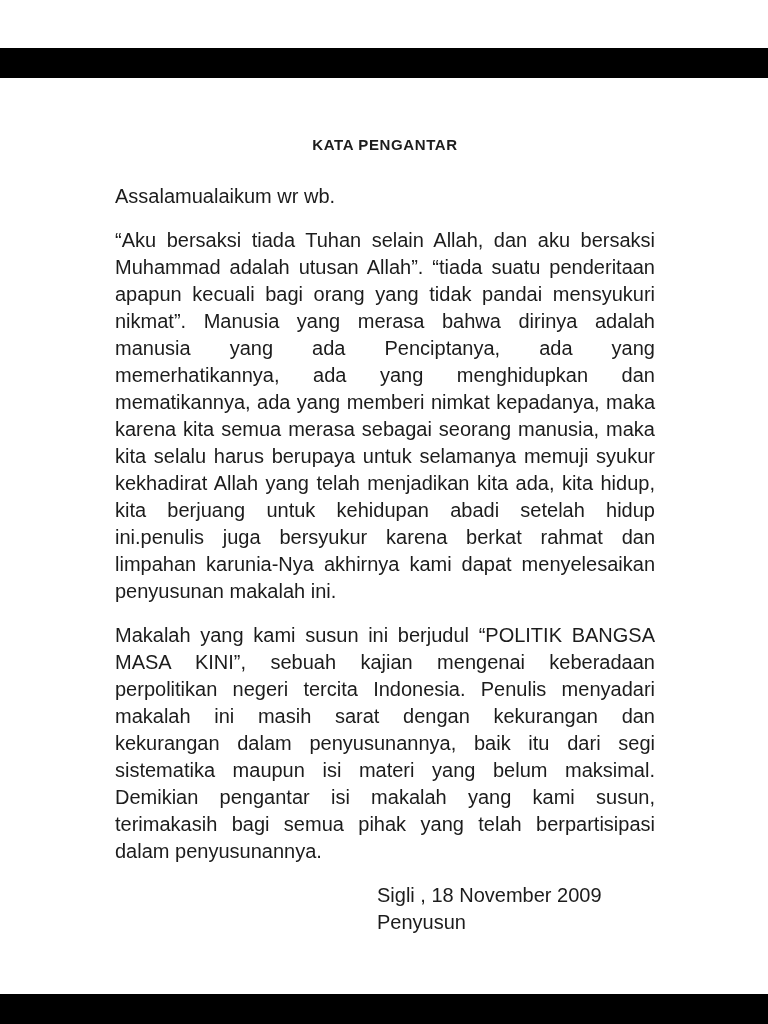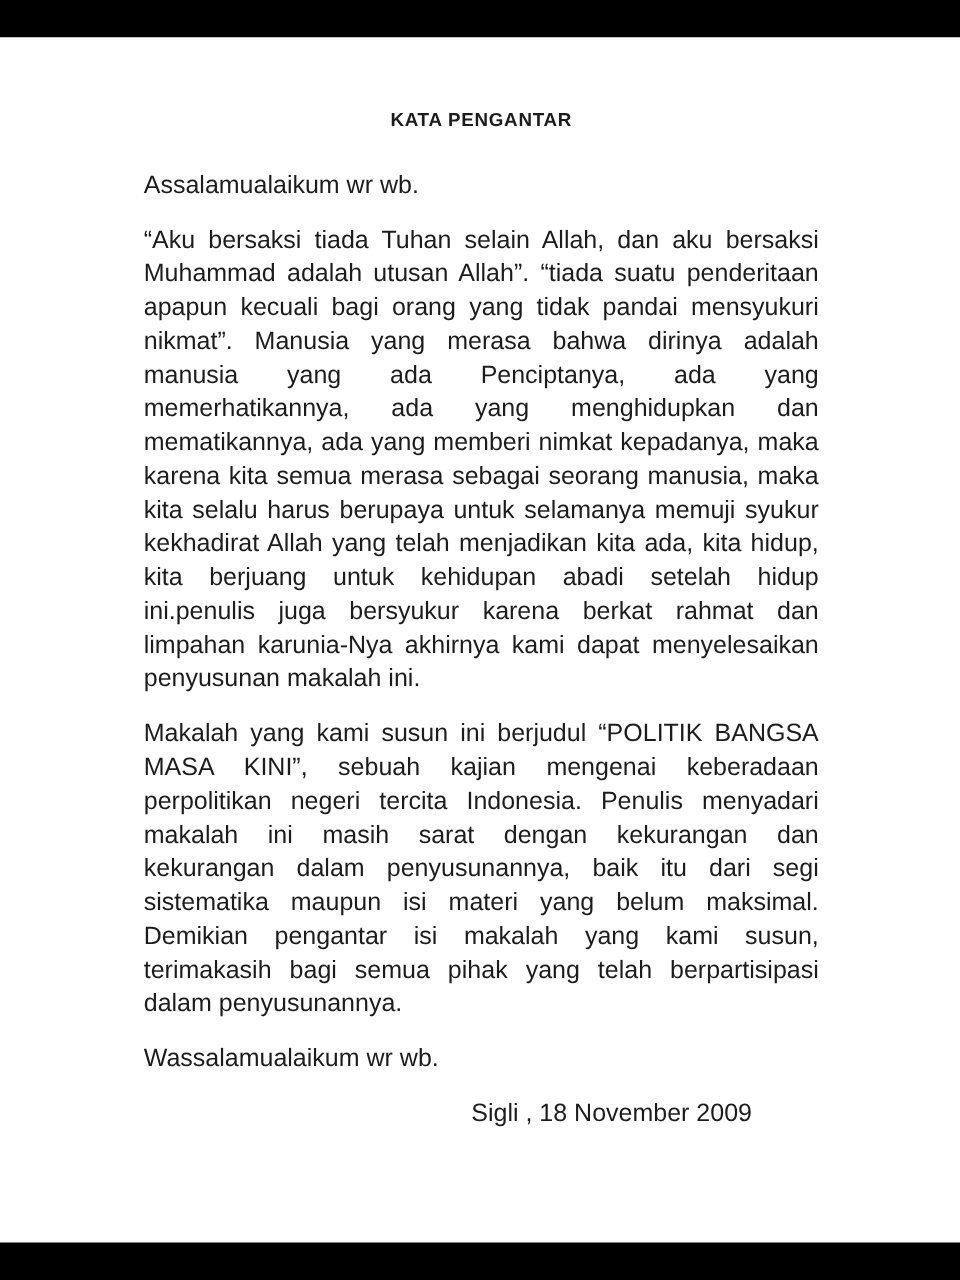"KATA PENGANTAR" * { margin-top: none -> 48px }
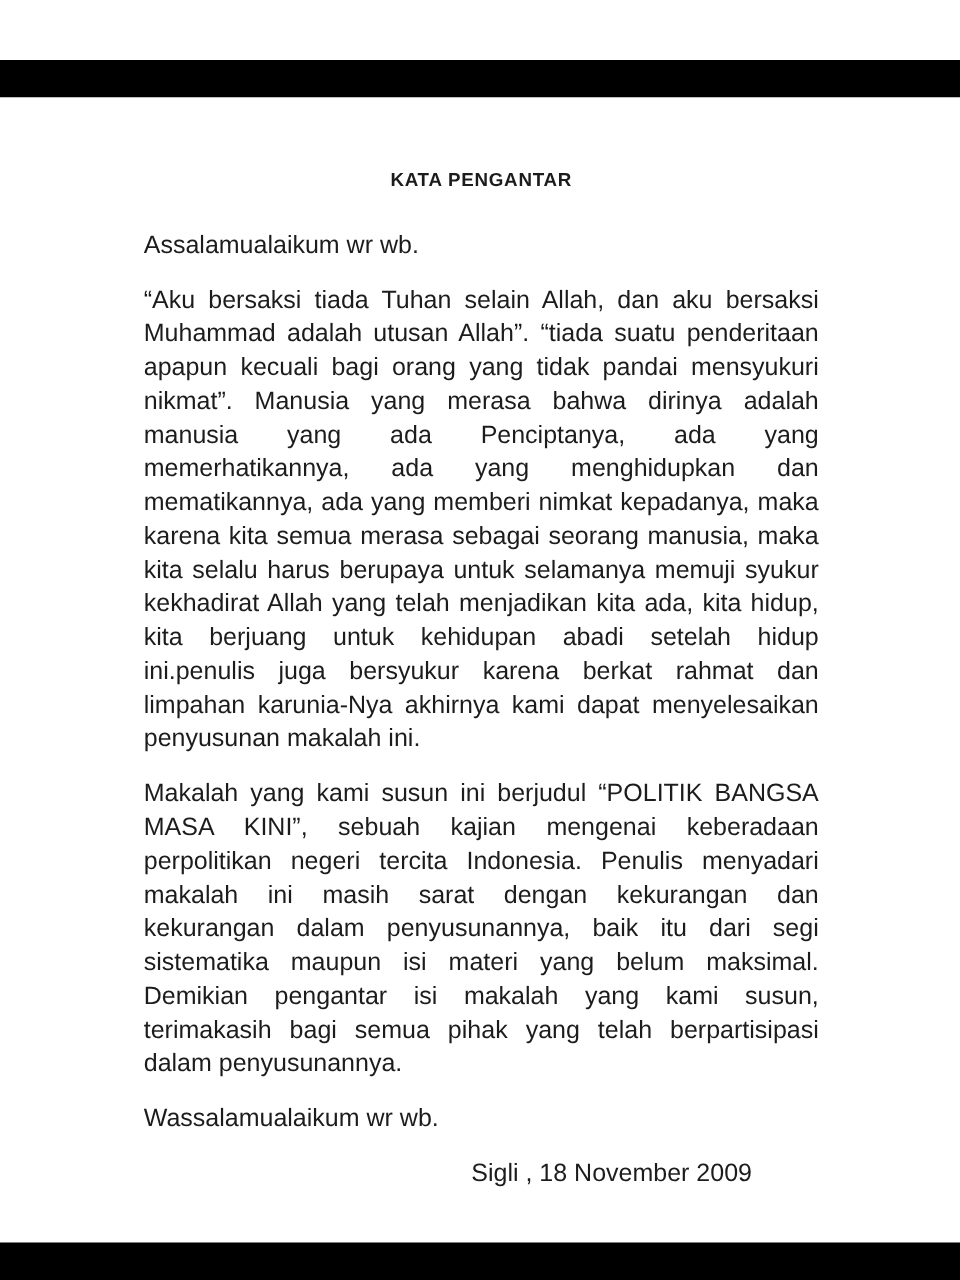"Wassalamualaikum wr wb." p { html: <p>Wassalamualaikum wr wb.</p> -> none }
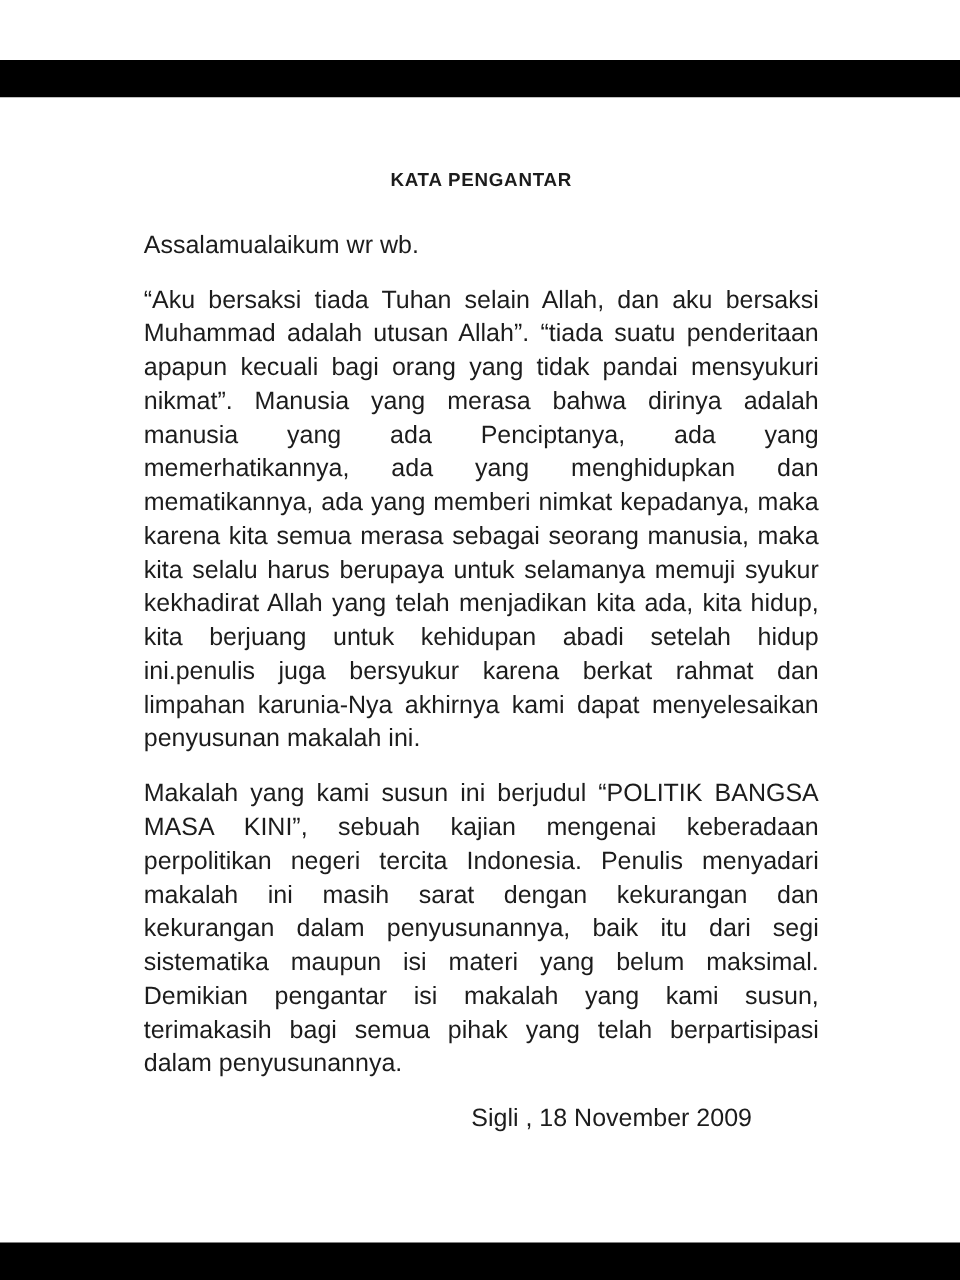"Penyusun" p { html: none -> <p>Penyusun</p> }
